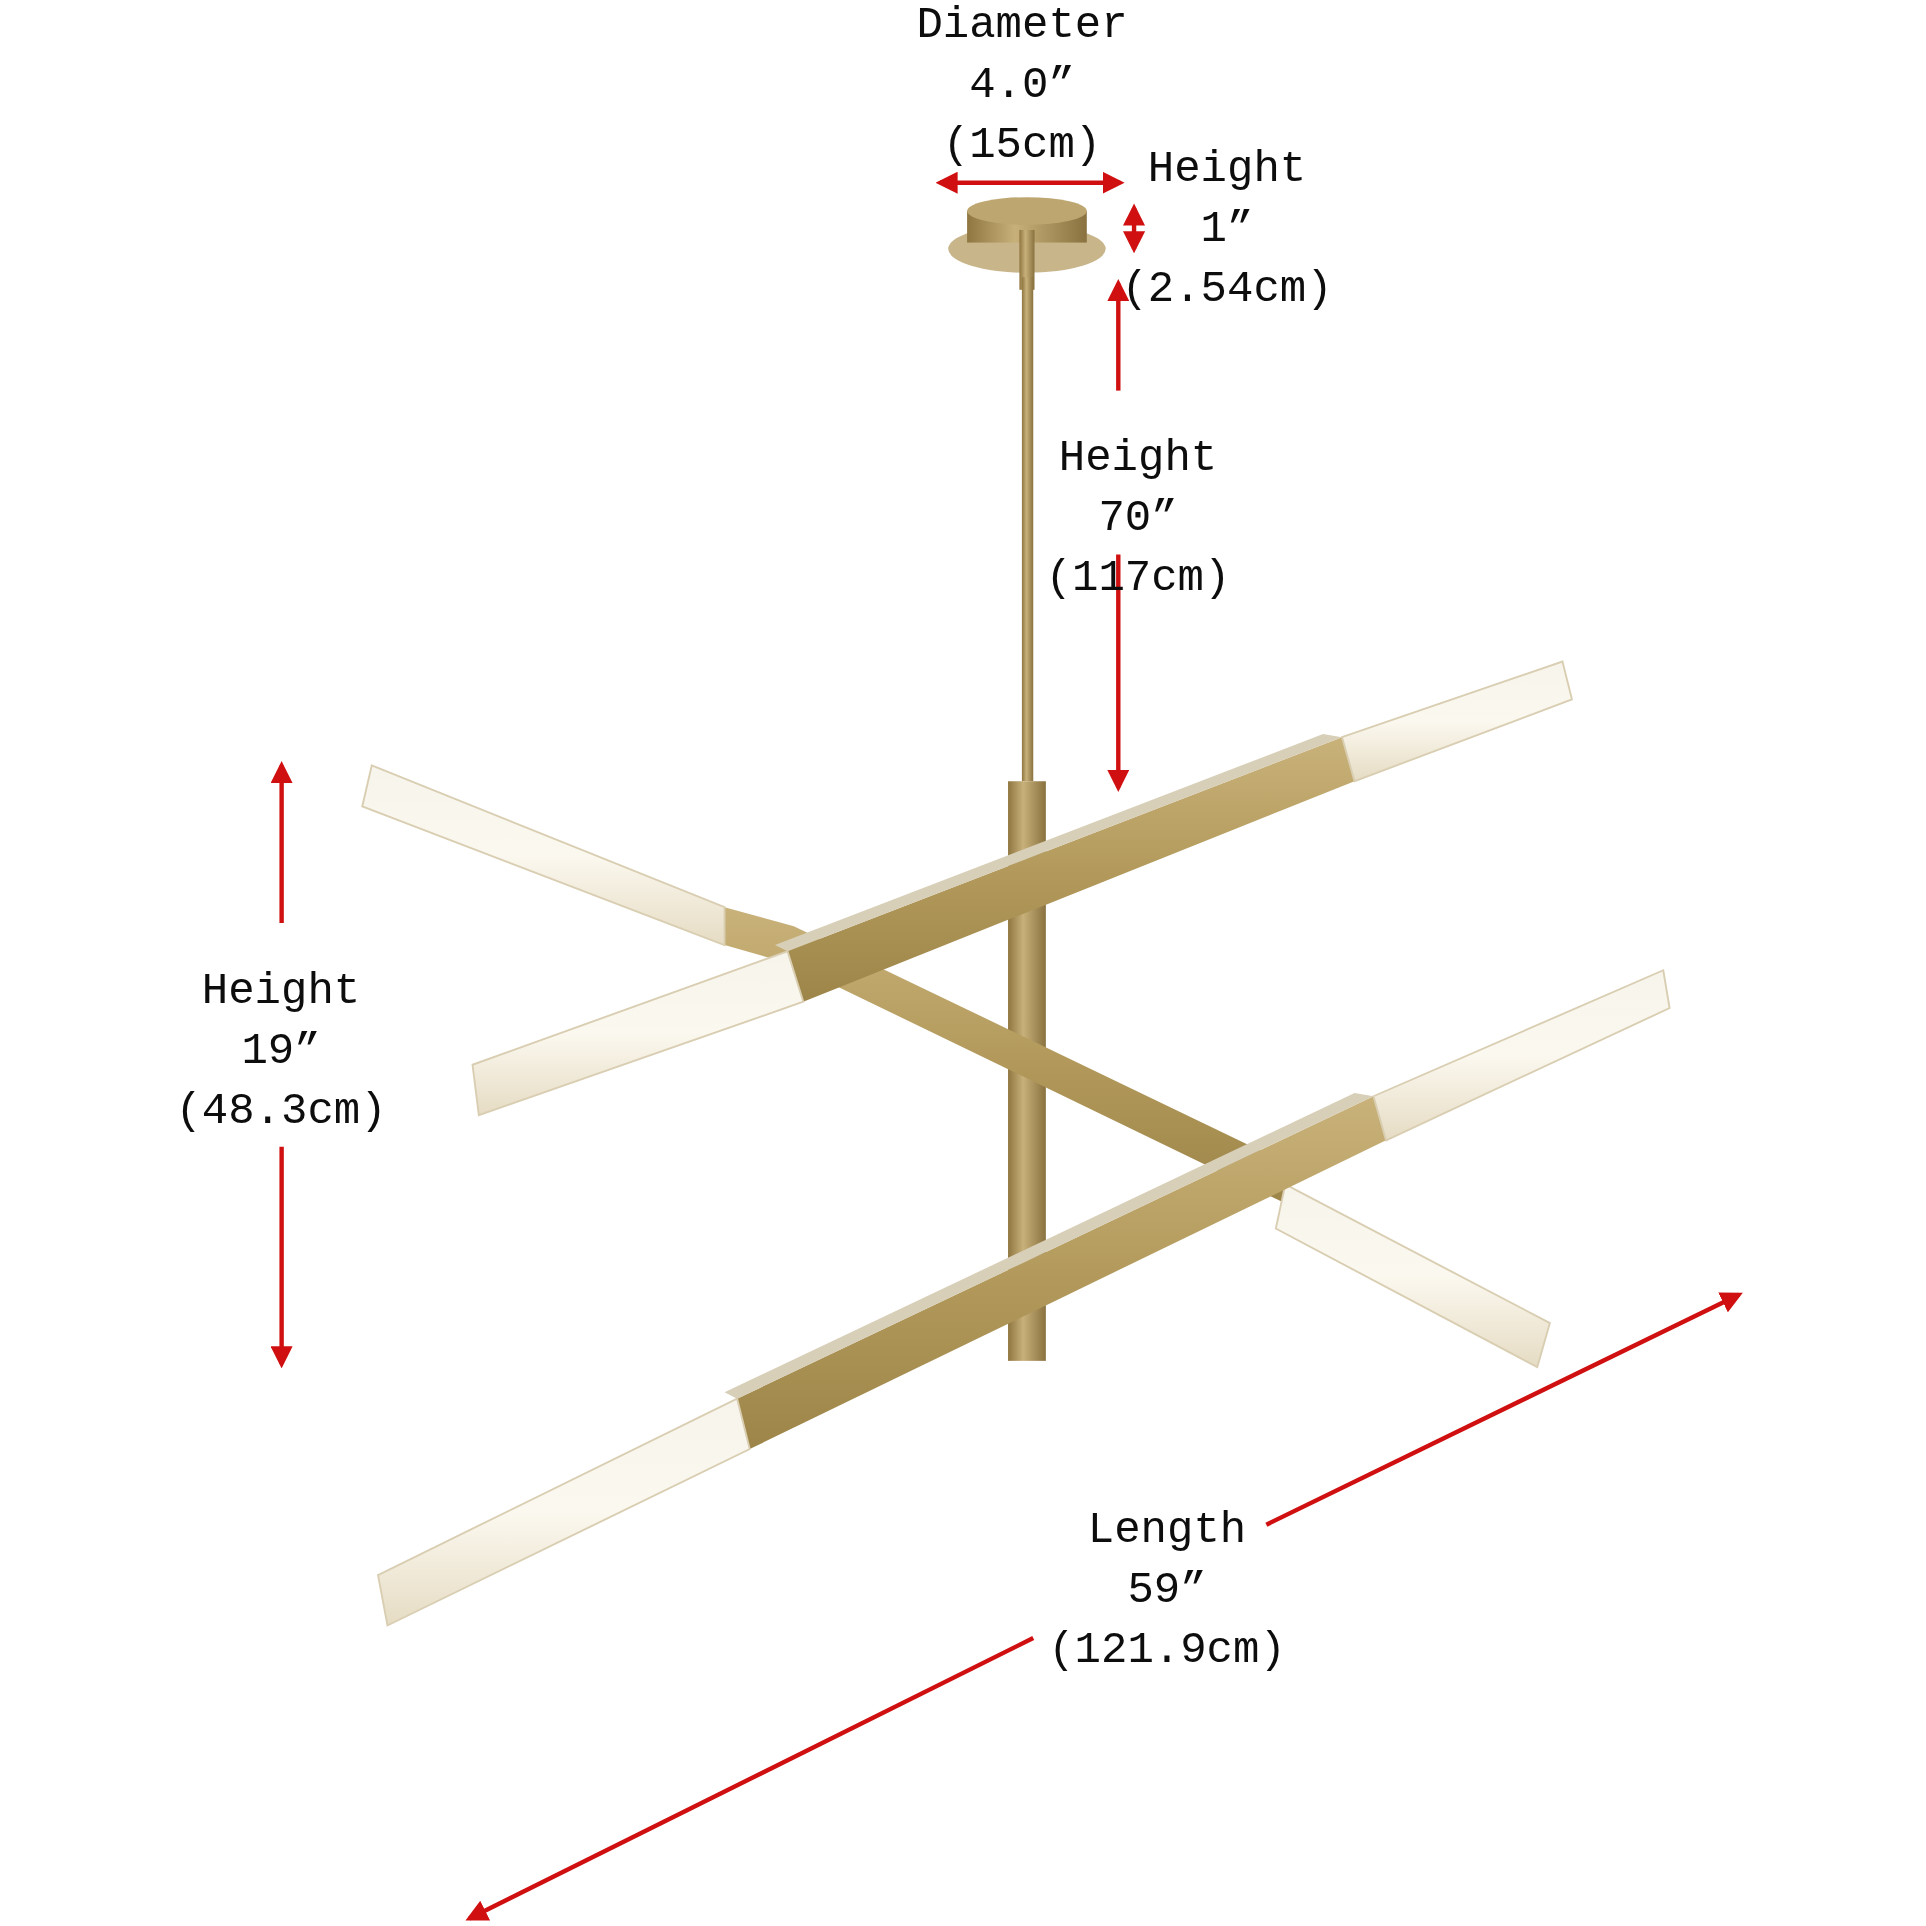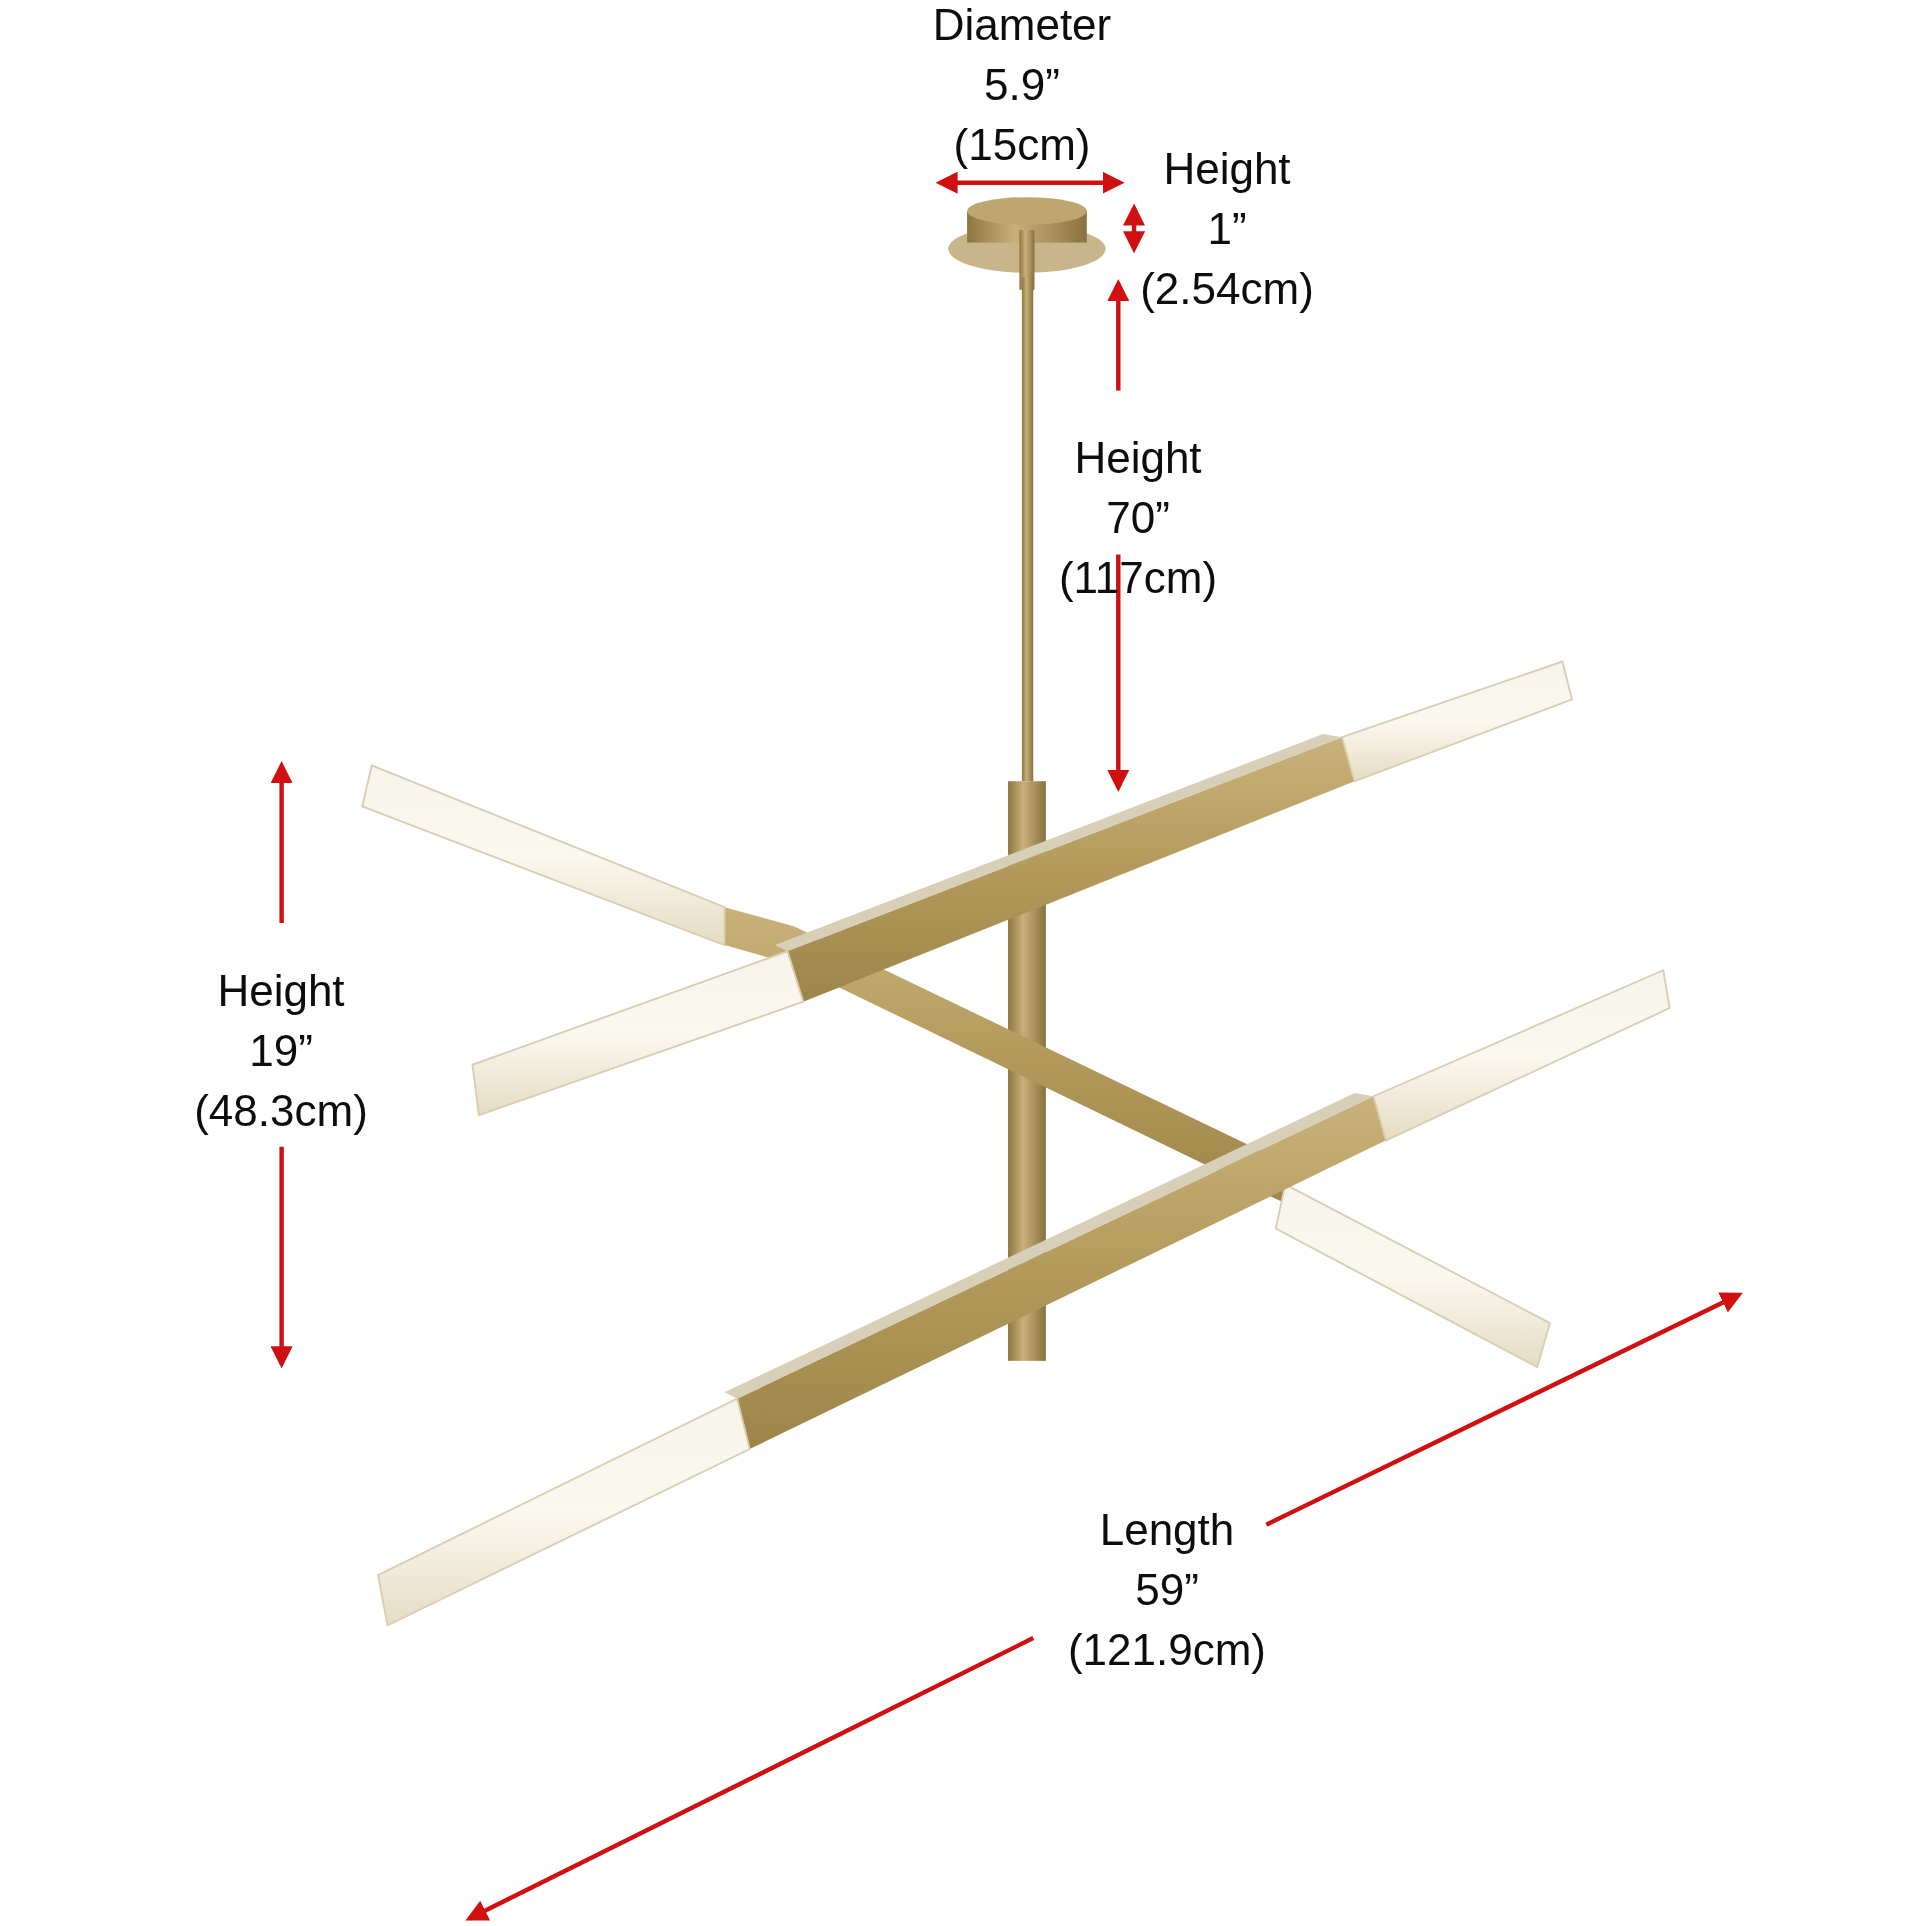"Diameter" #stage { font-family: none -> Liberation Mono, monospace }
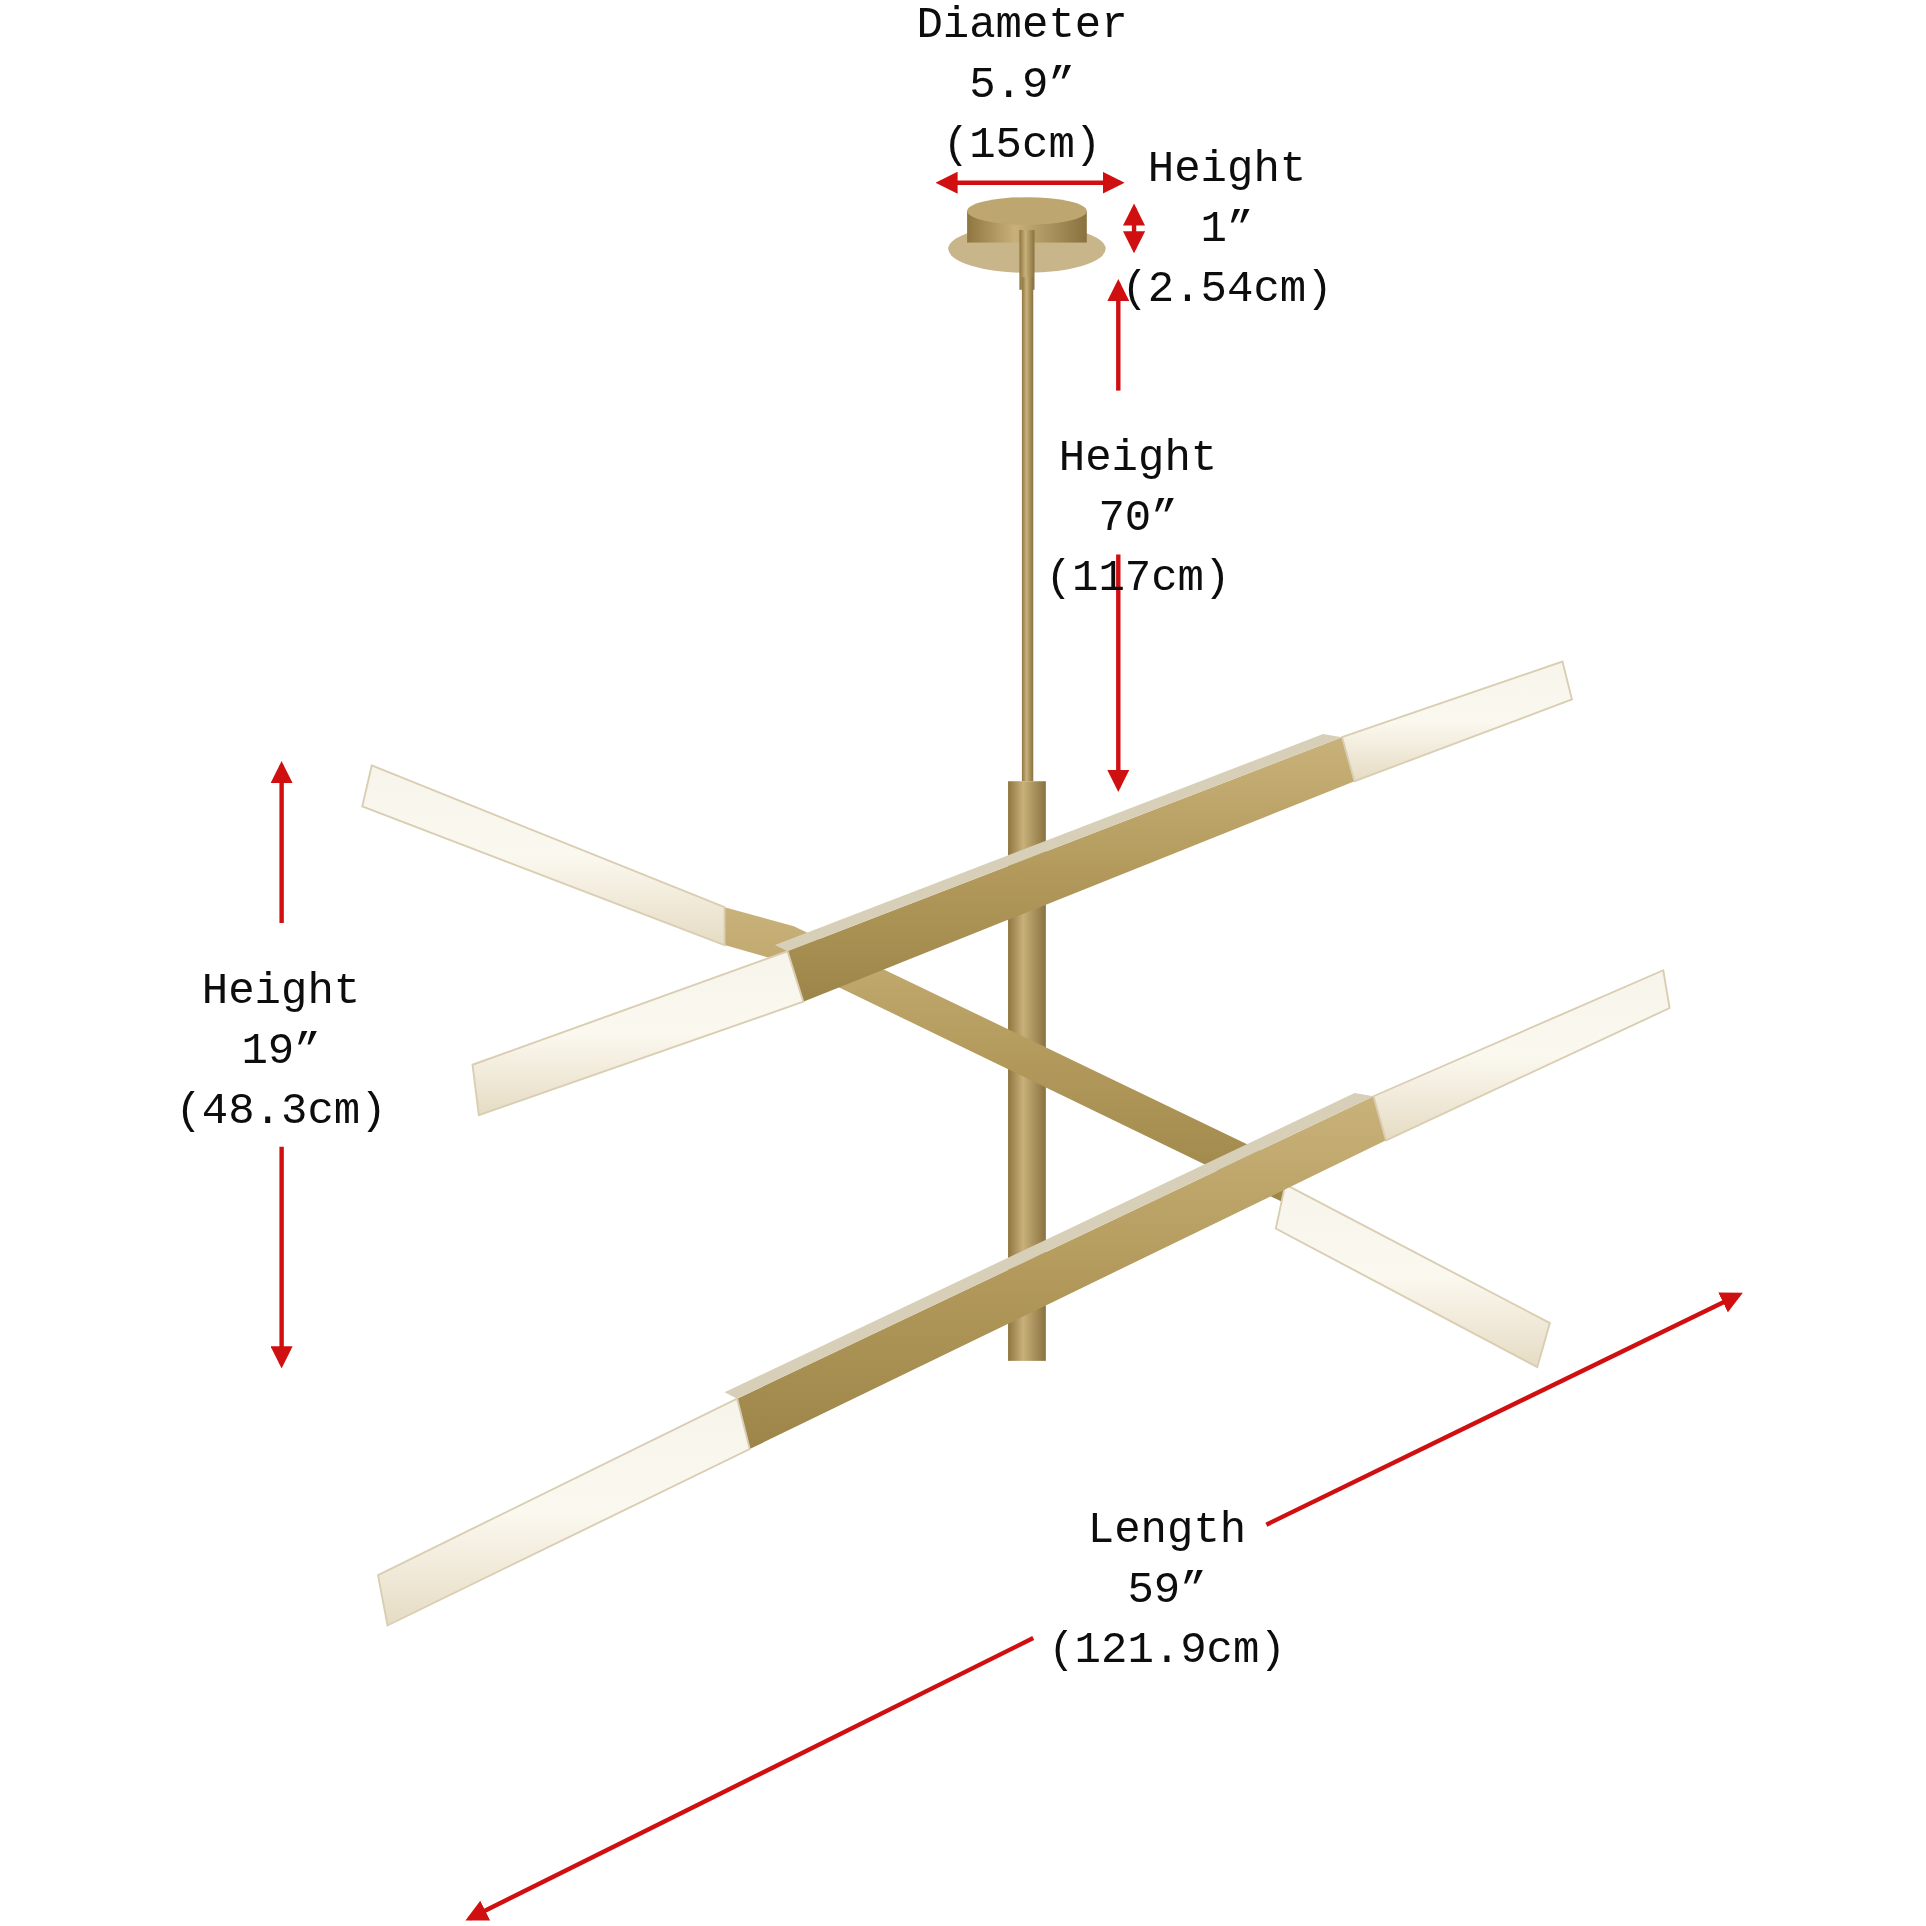"5.9”" span { text: 5.9 -> 4.0 }
